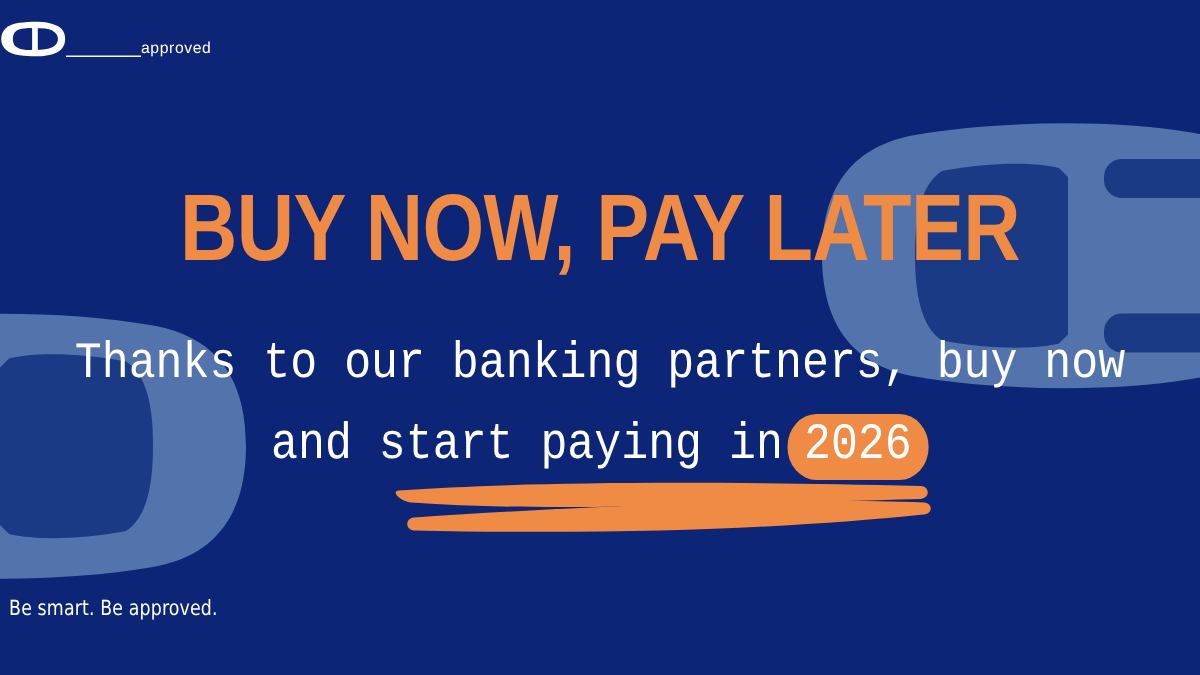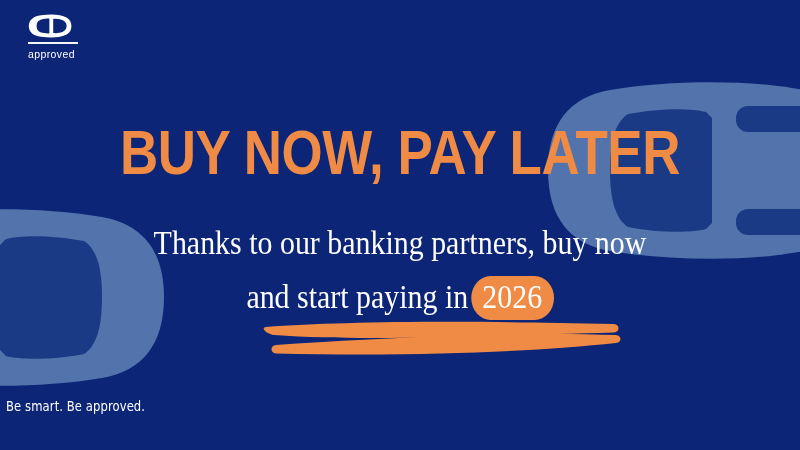"approved" .logo-block { align-items: flex-start -> flex-end; flex-direction: column -> none; padding-left: 28px -> none }
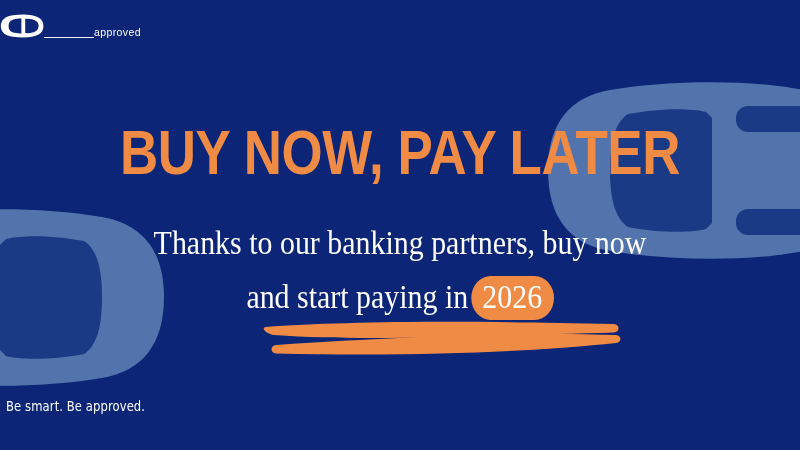"Thanks to our banking partners," .sub { font-family: Liberation Serif, serif -> Liberation Mono, monospace }
